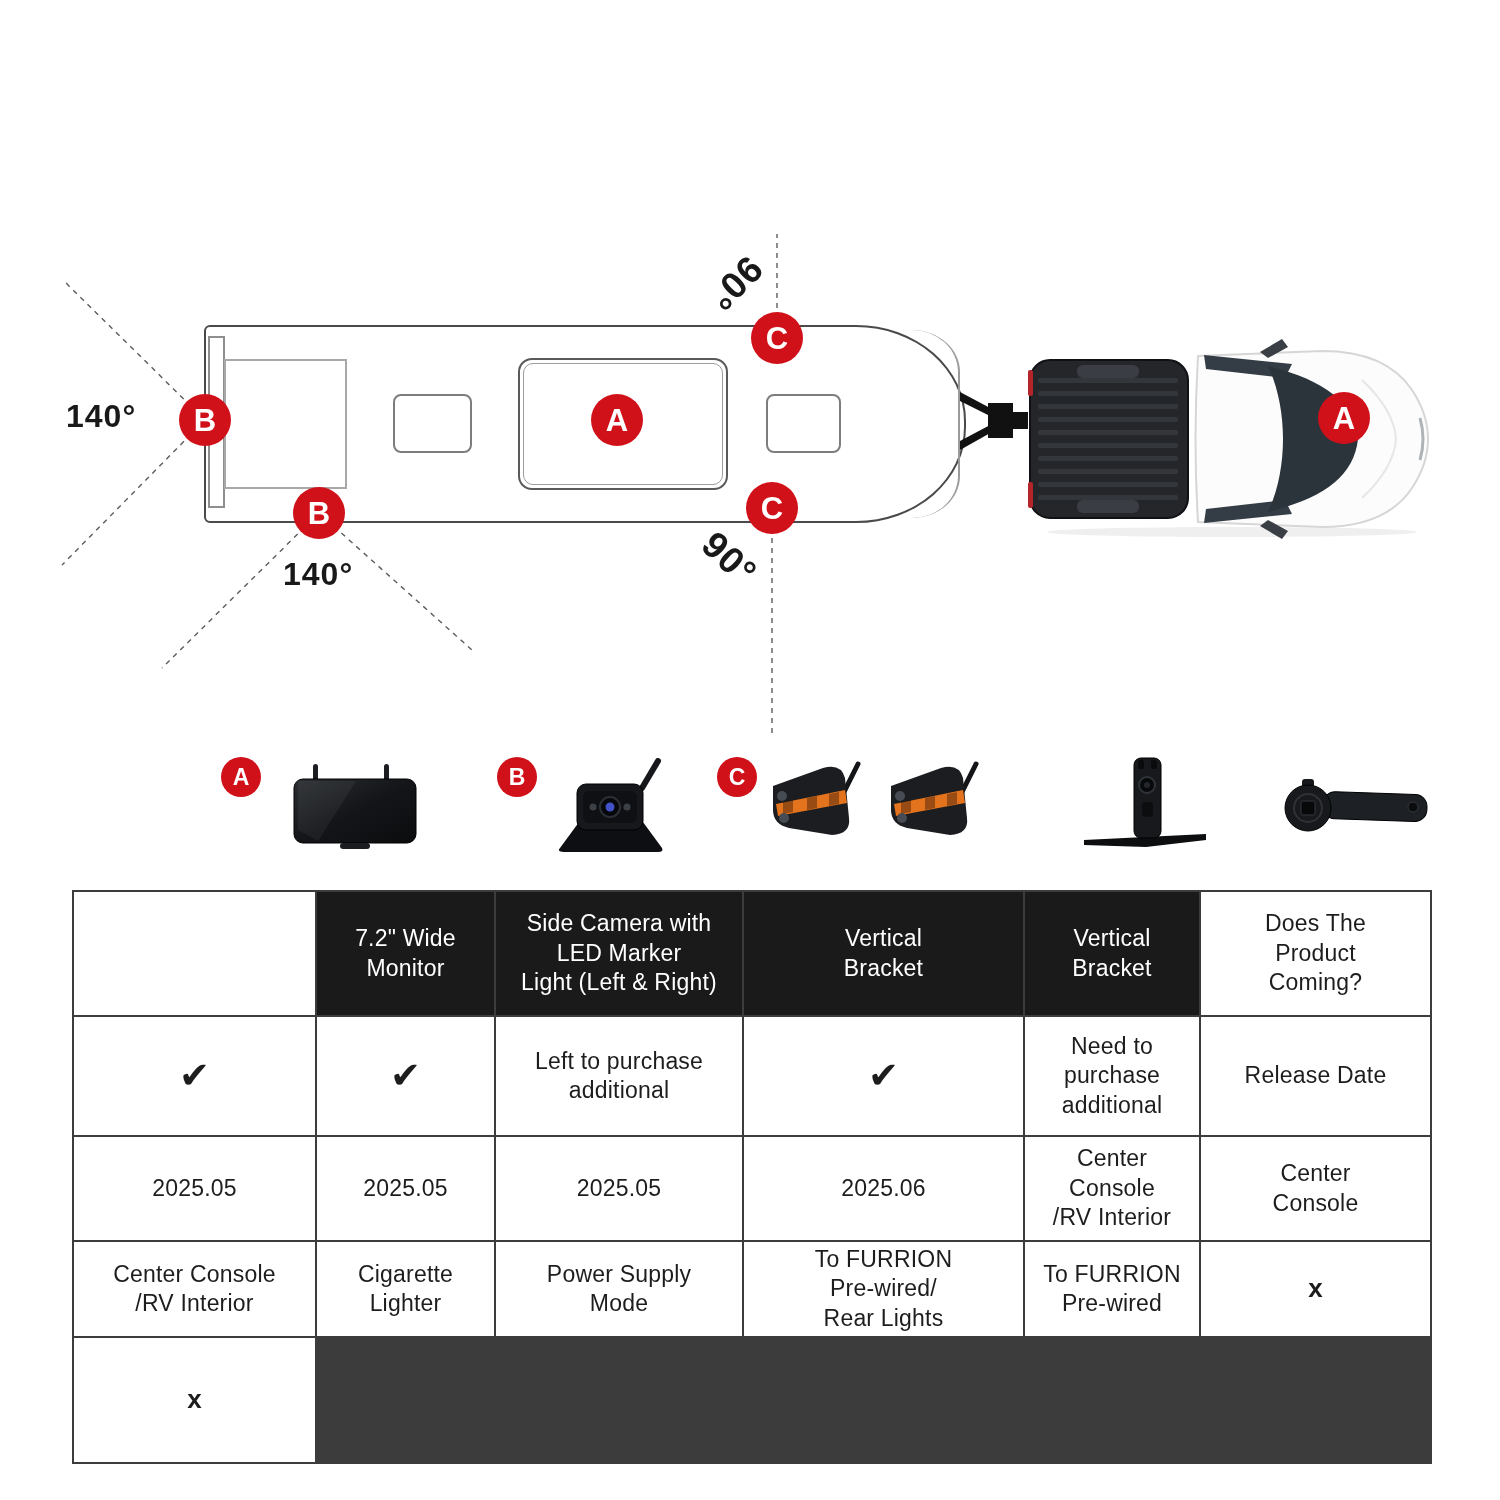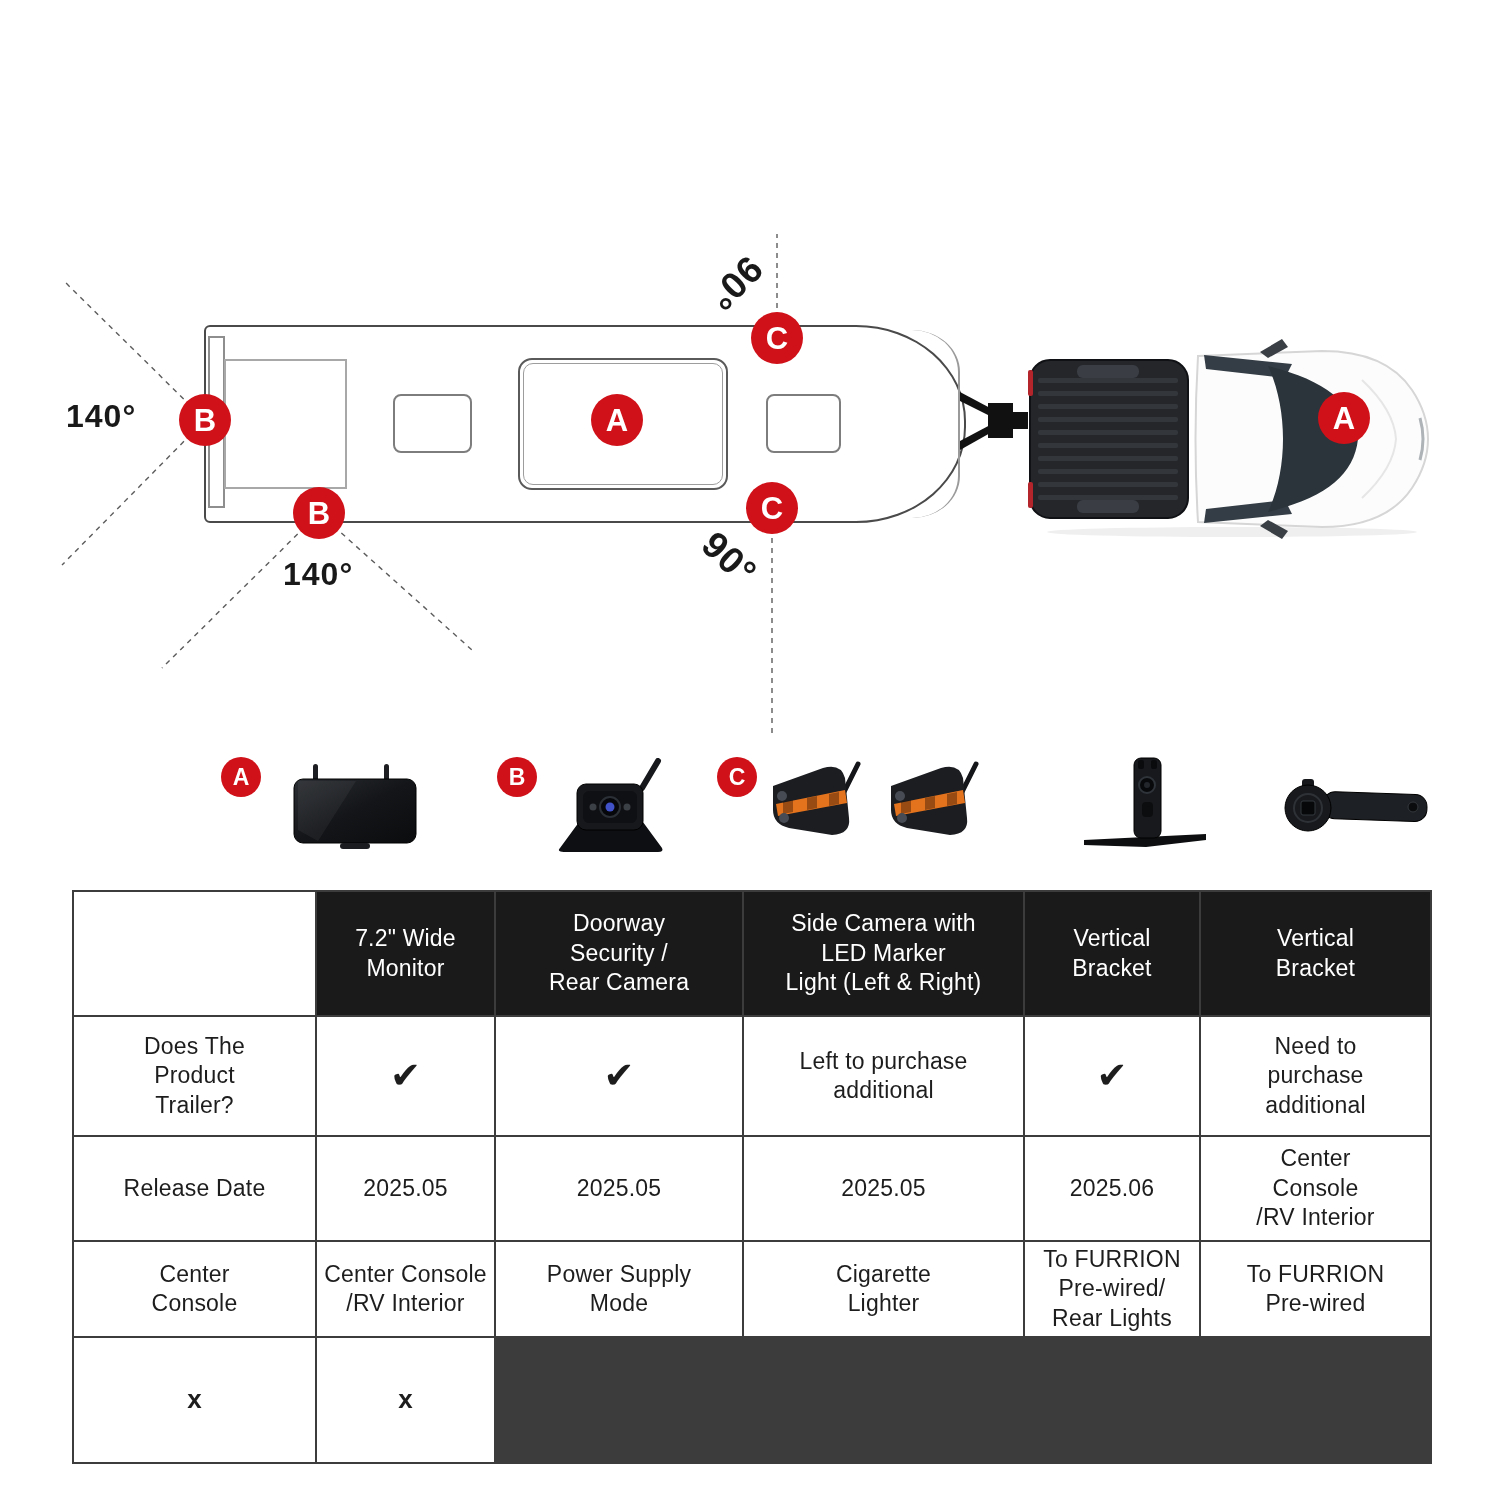"Doorway" div.cell { html: <div>Doorway Security / Rear Camera</div> -> none }
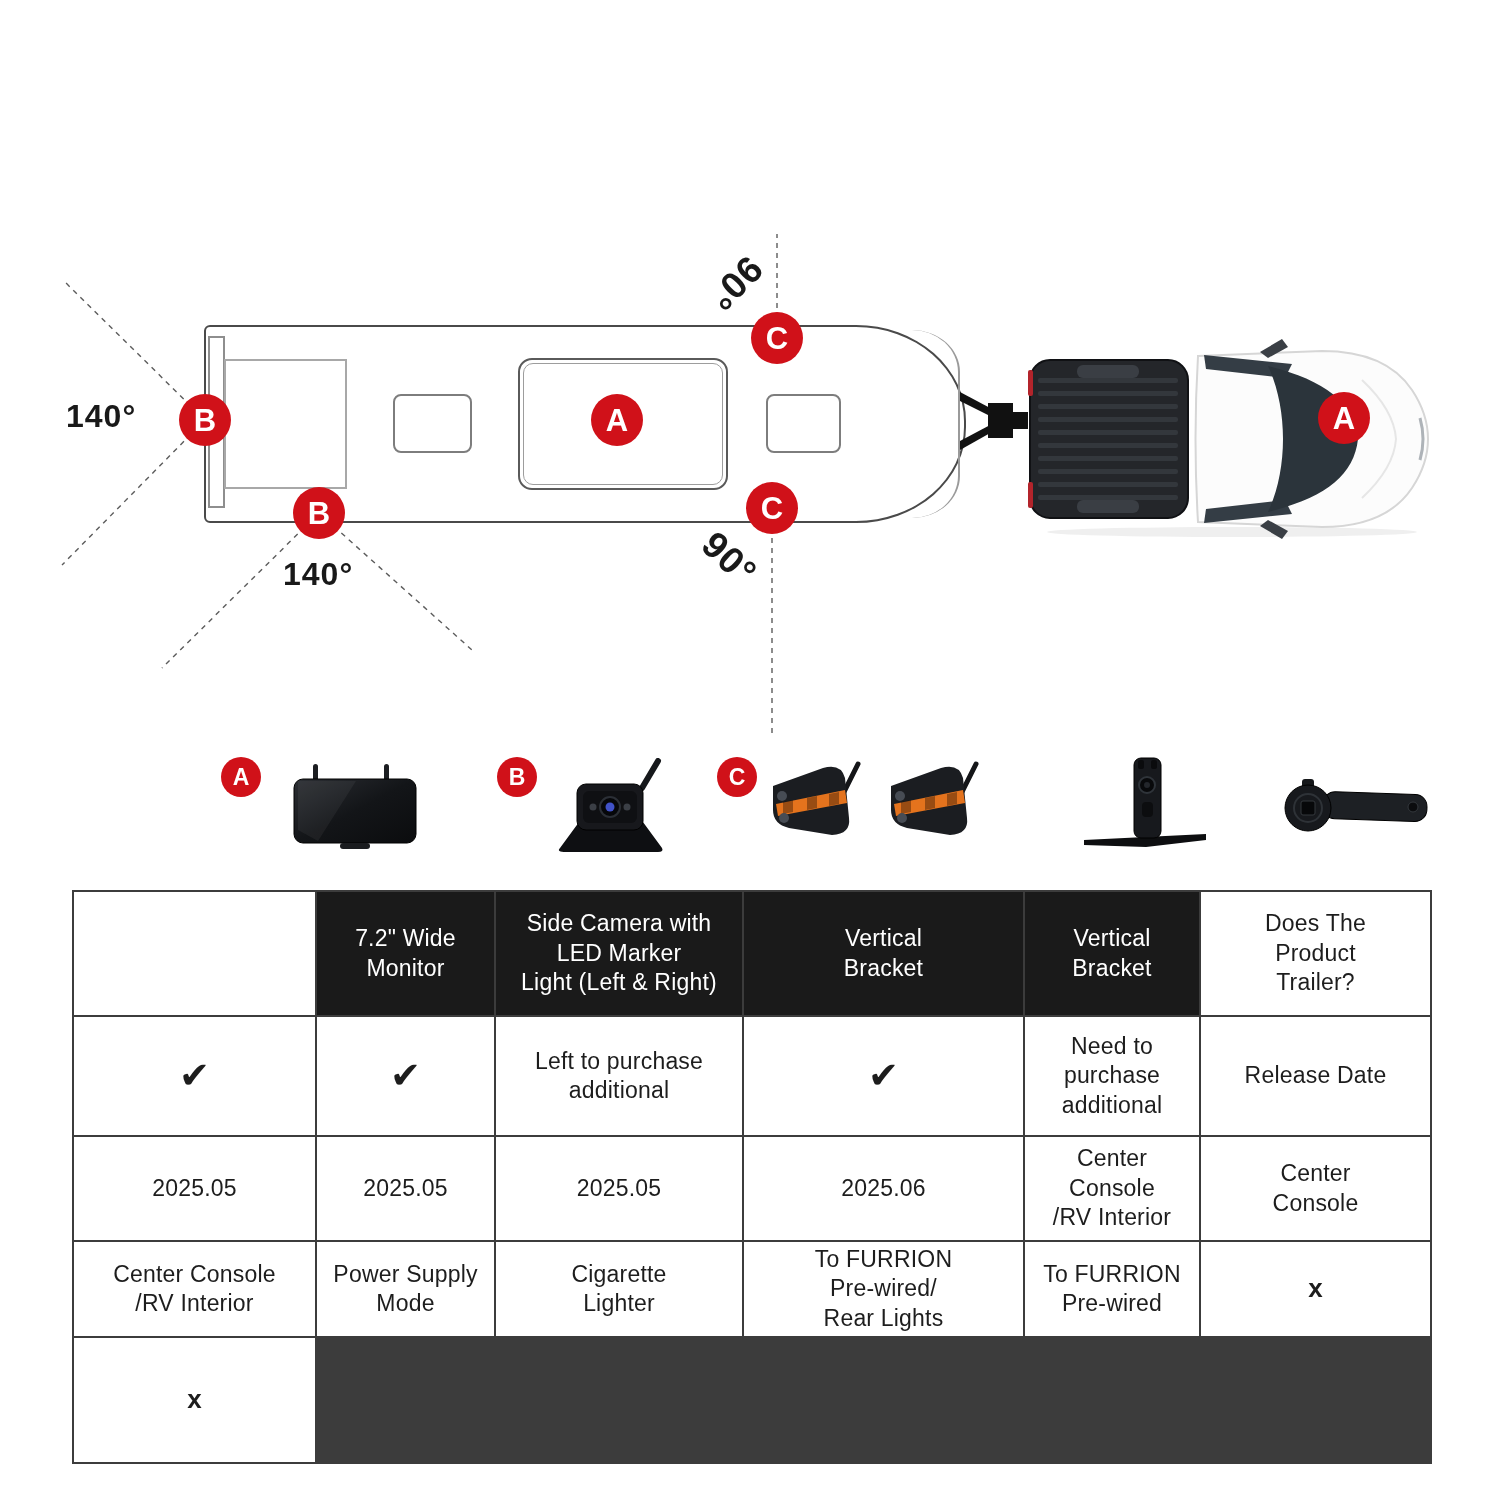"Does The" div.cell { text: Trailer -> Coming }
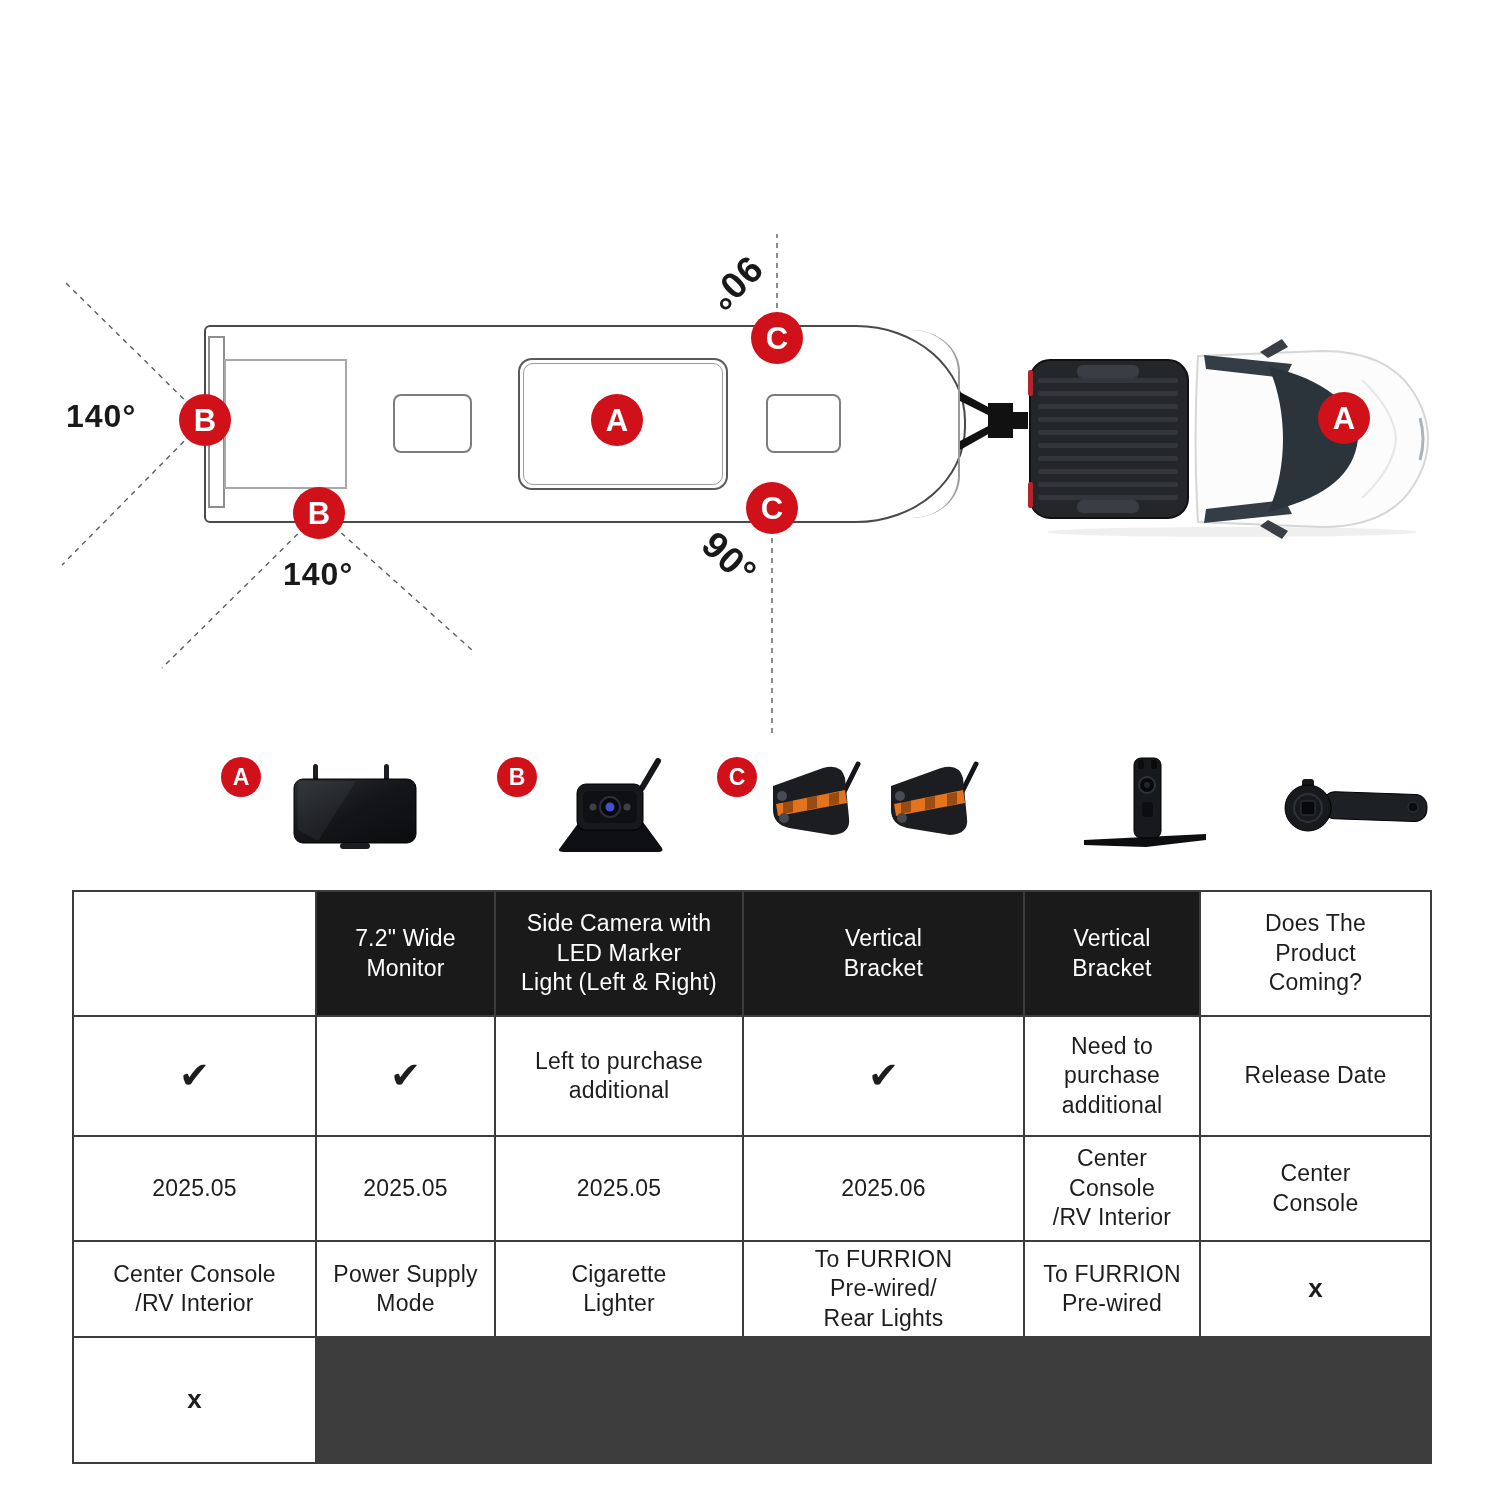"Power Supply" div.cell { order: before "Cigarette" -> after "Cigarette" }
